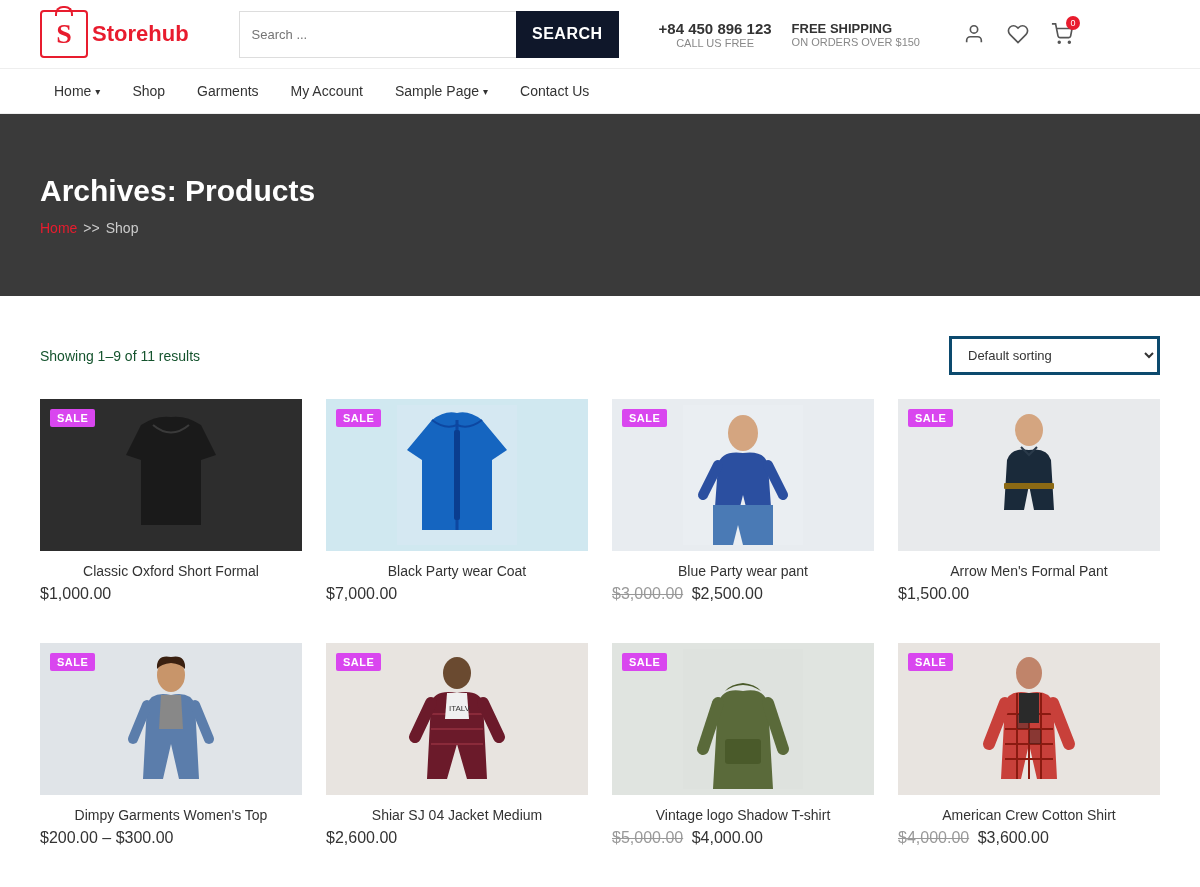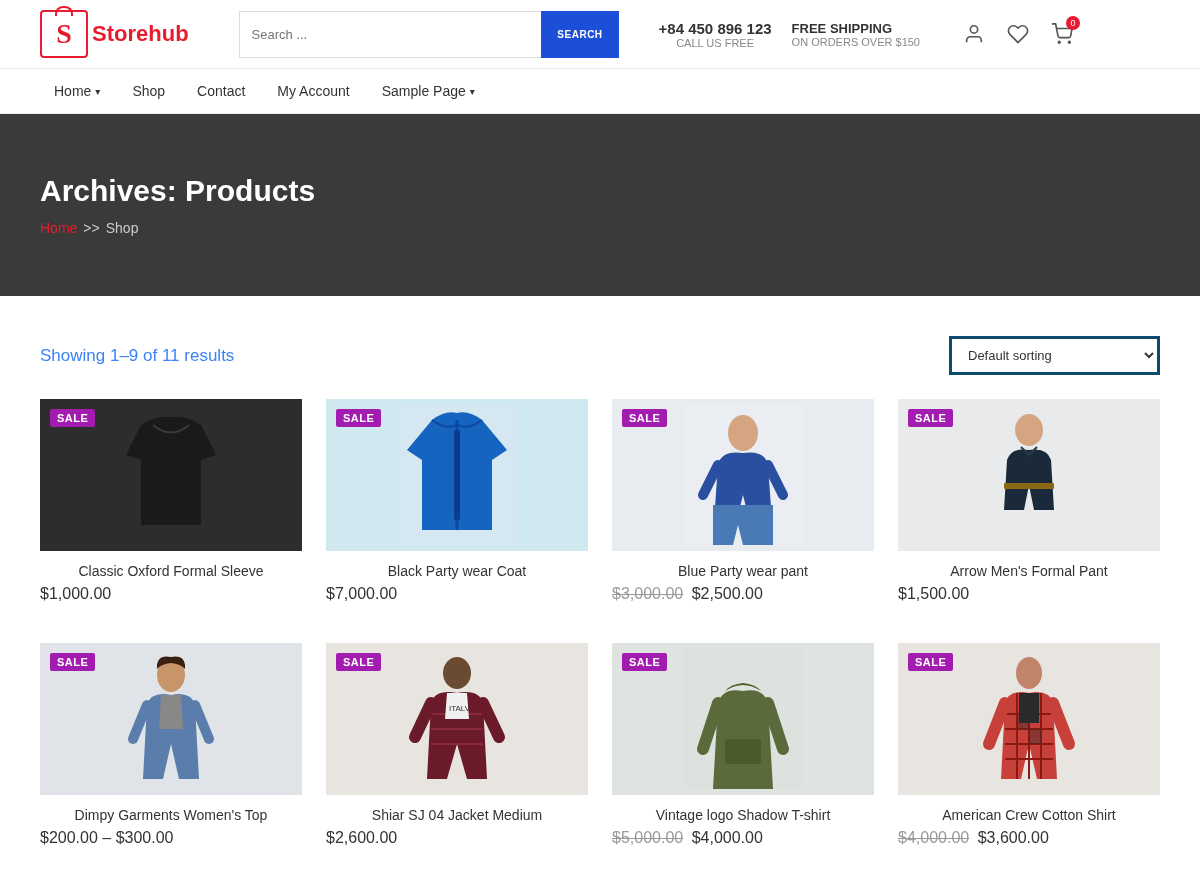"SEARCH" .search-btn { background: #1d4ed8 -> #0f172a; font-size: 10px -> 16px }
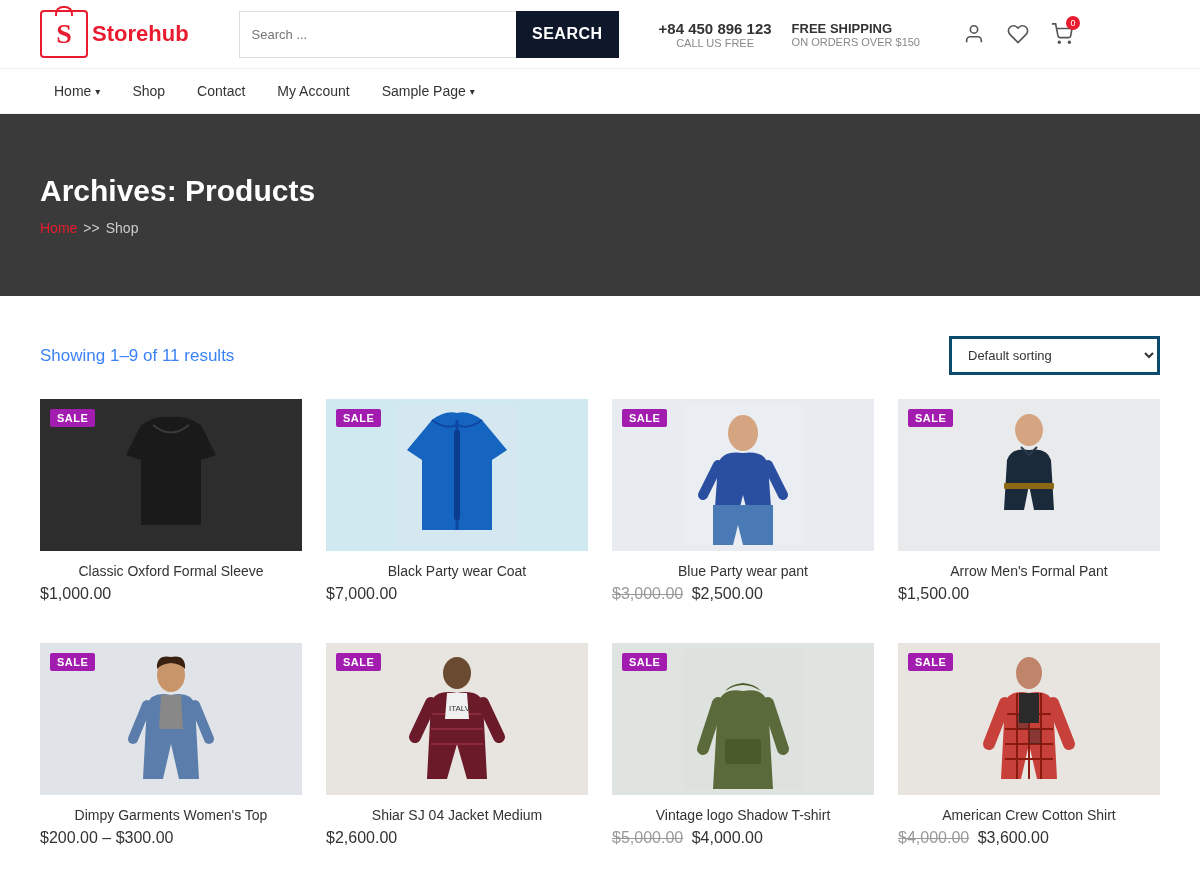"Contact" span { text: Contact -> Garments }
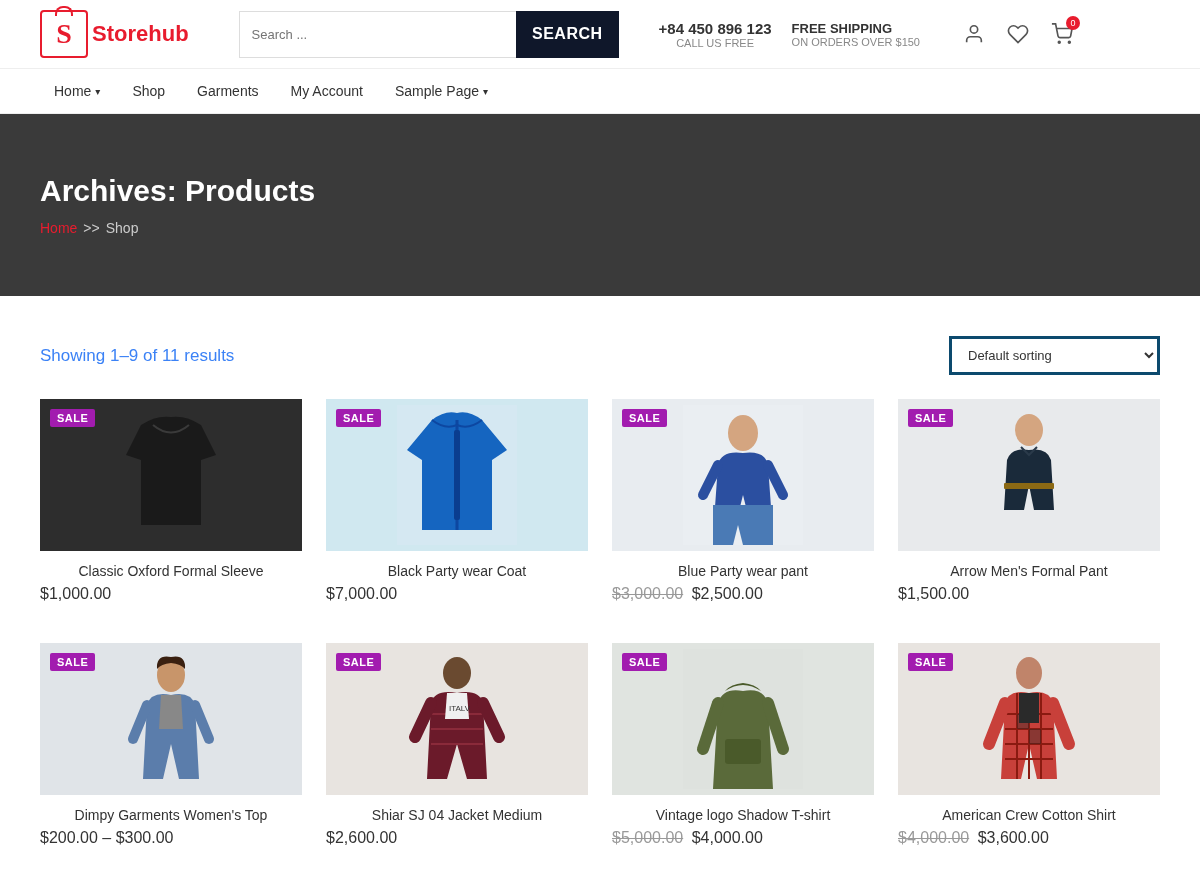"Contact Us" a.nav-item { html: none -> <a> <span>Contact Us</span> </a> }
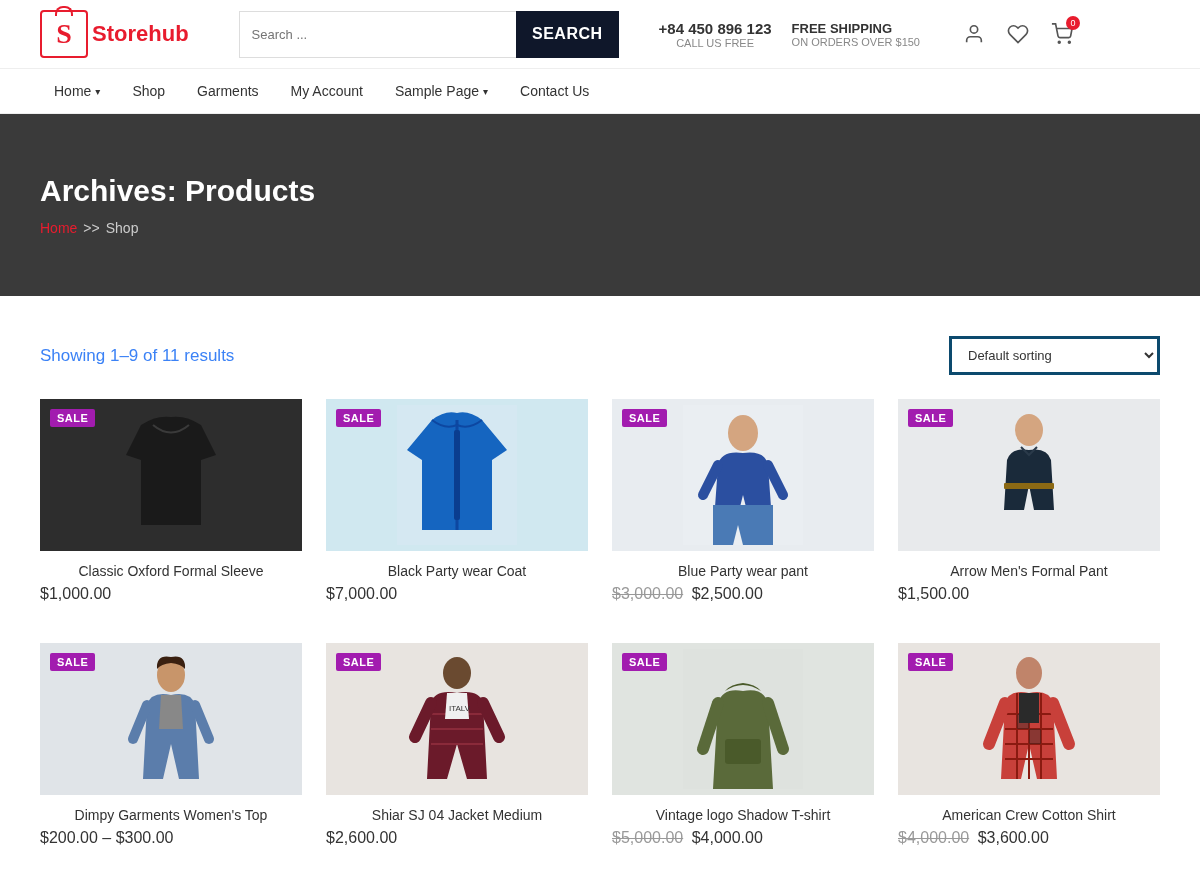"Showing 1–9 of 11 results" .results-text { color: #3b82f6 -> #14532d; font-size: 17px -> 14px }
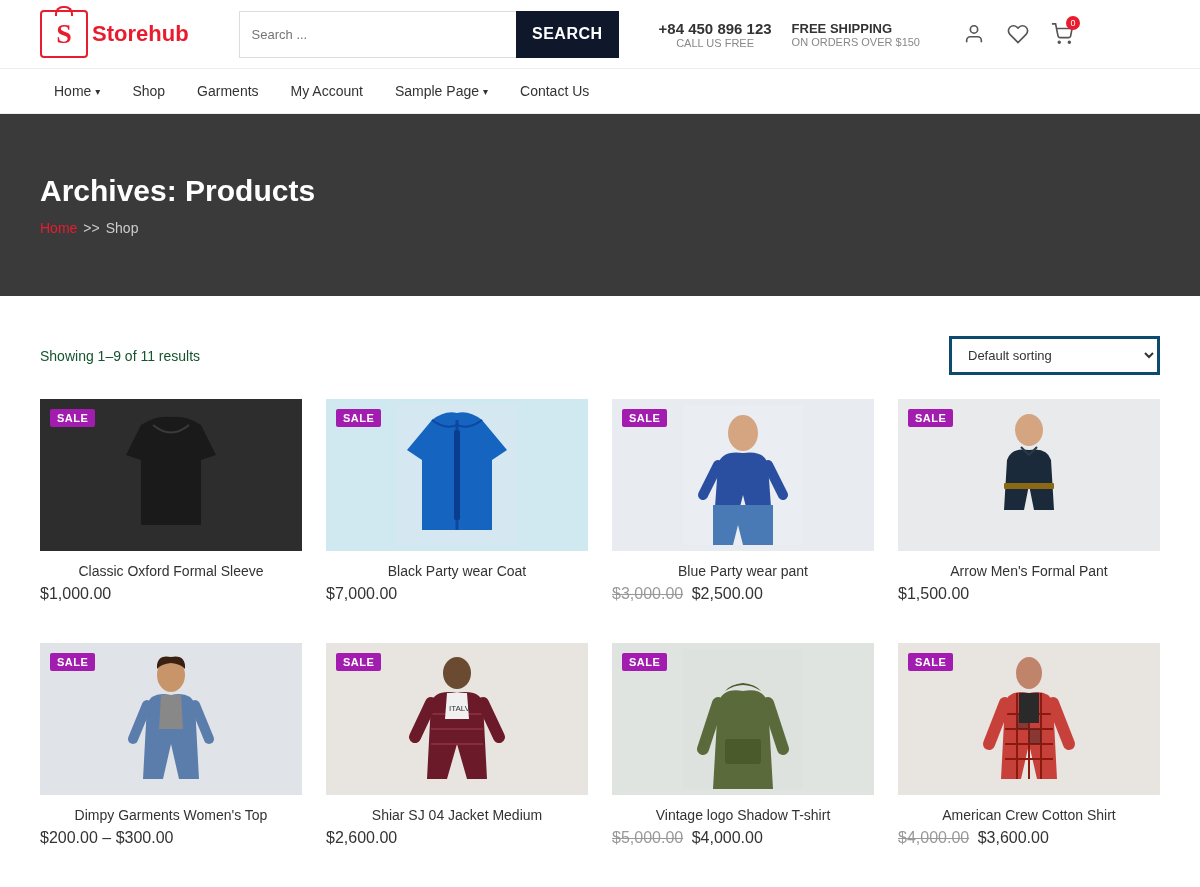"SALE" .sale-badge { background: #a21caf -> #d946ef }
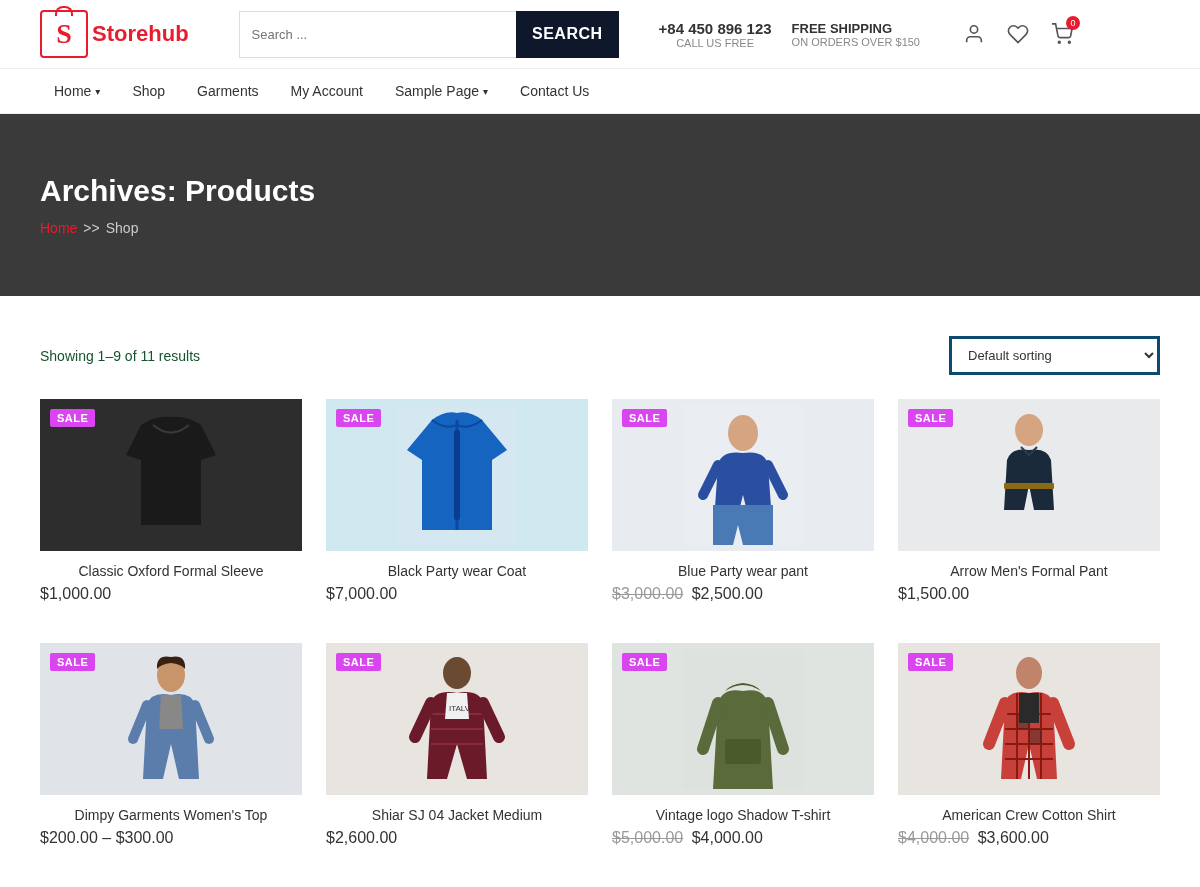"Classic Oxford Formal Sleeve" div.product-name { text: Formal Sleeve -> Short Formal }
